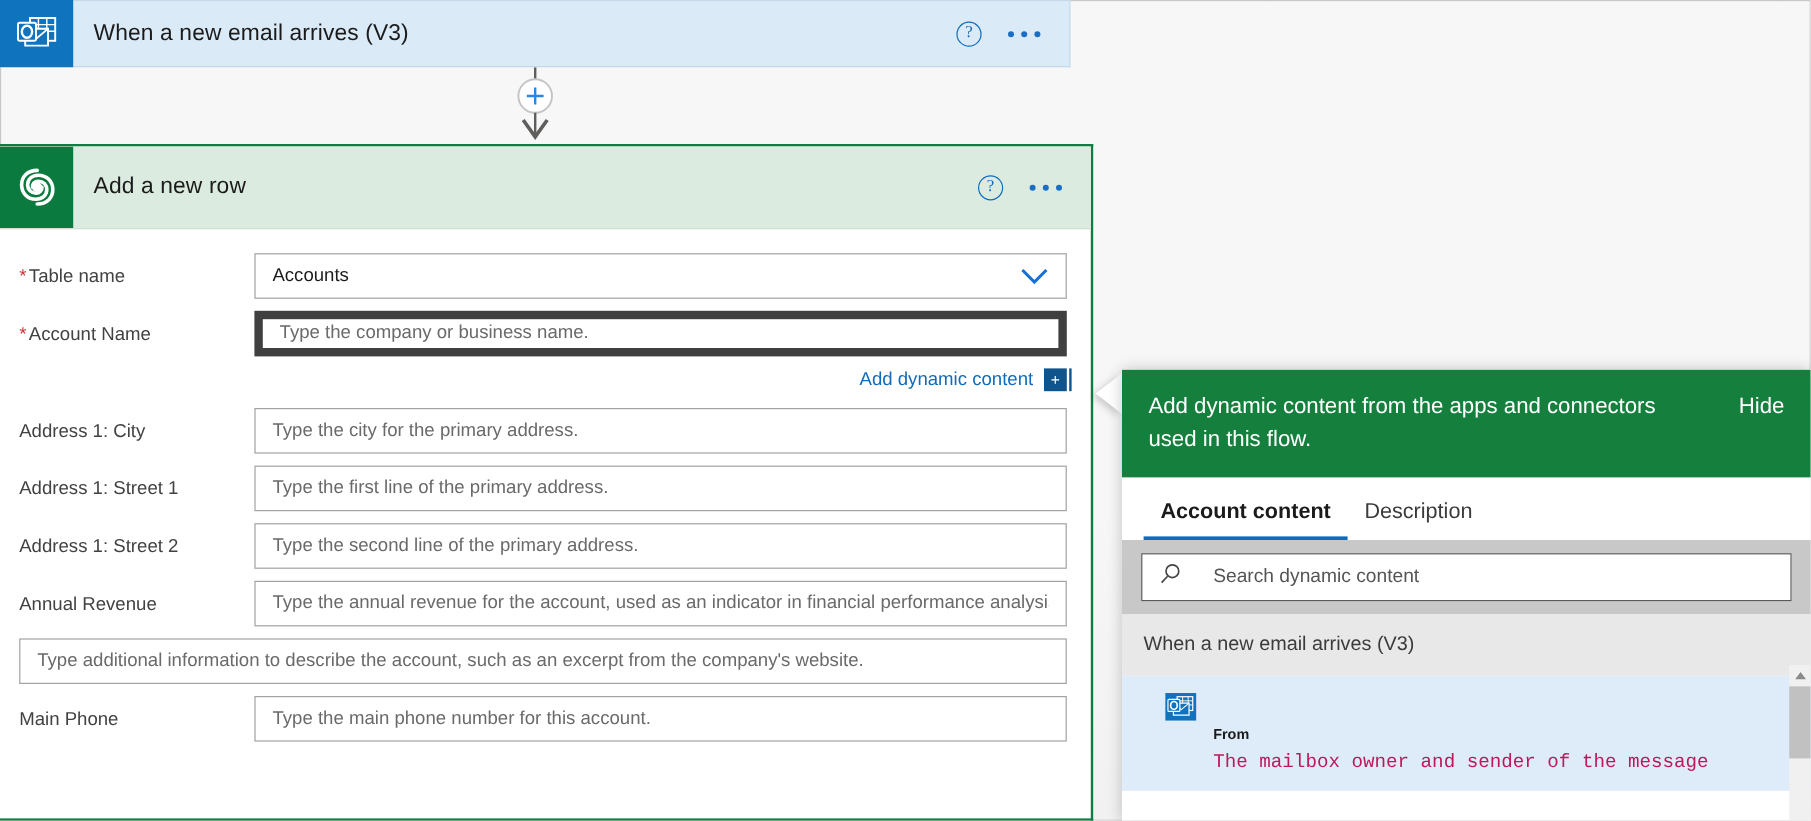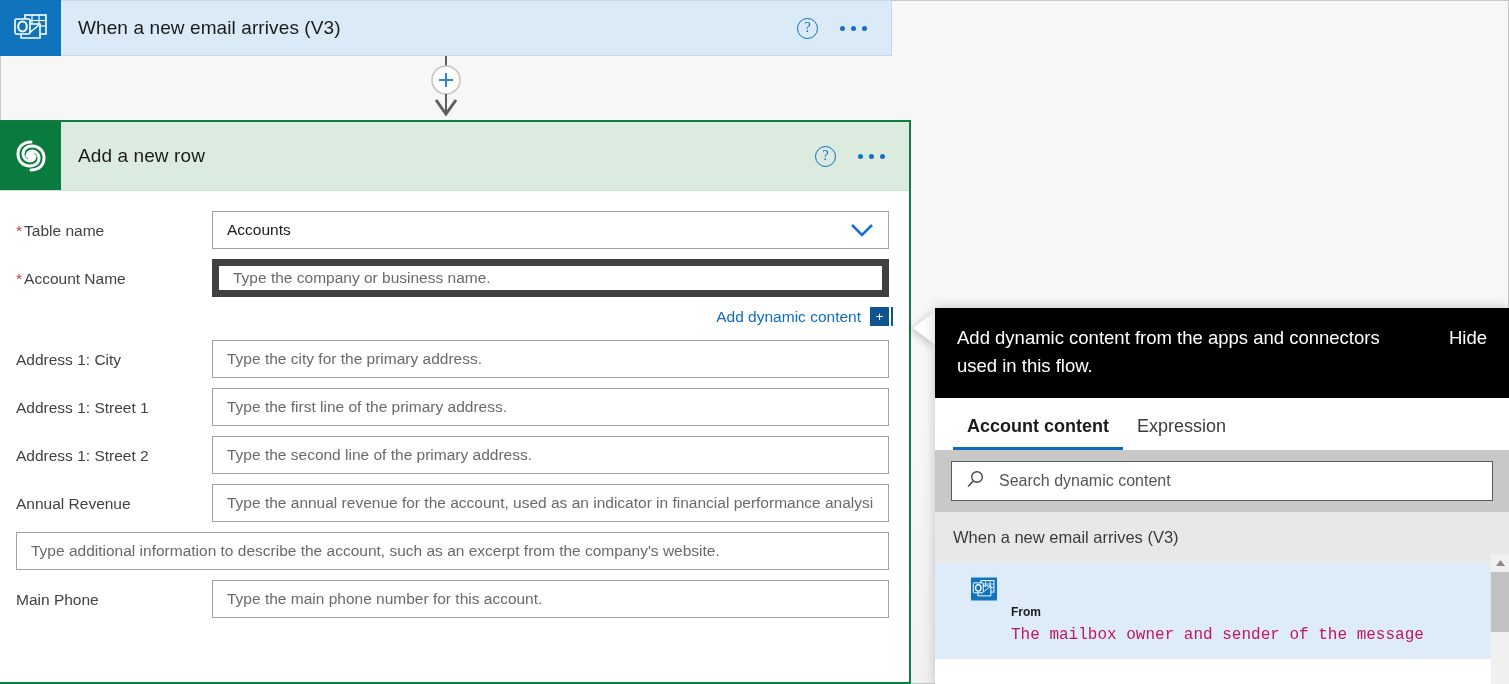"Add dynamic content from the" #dynamic-panel-header { background: #000000 -> #15803d }
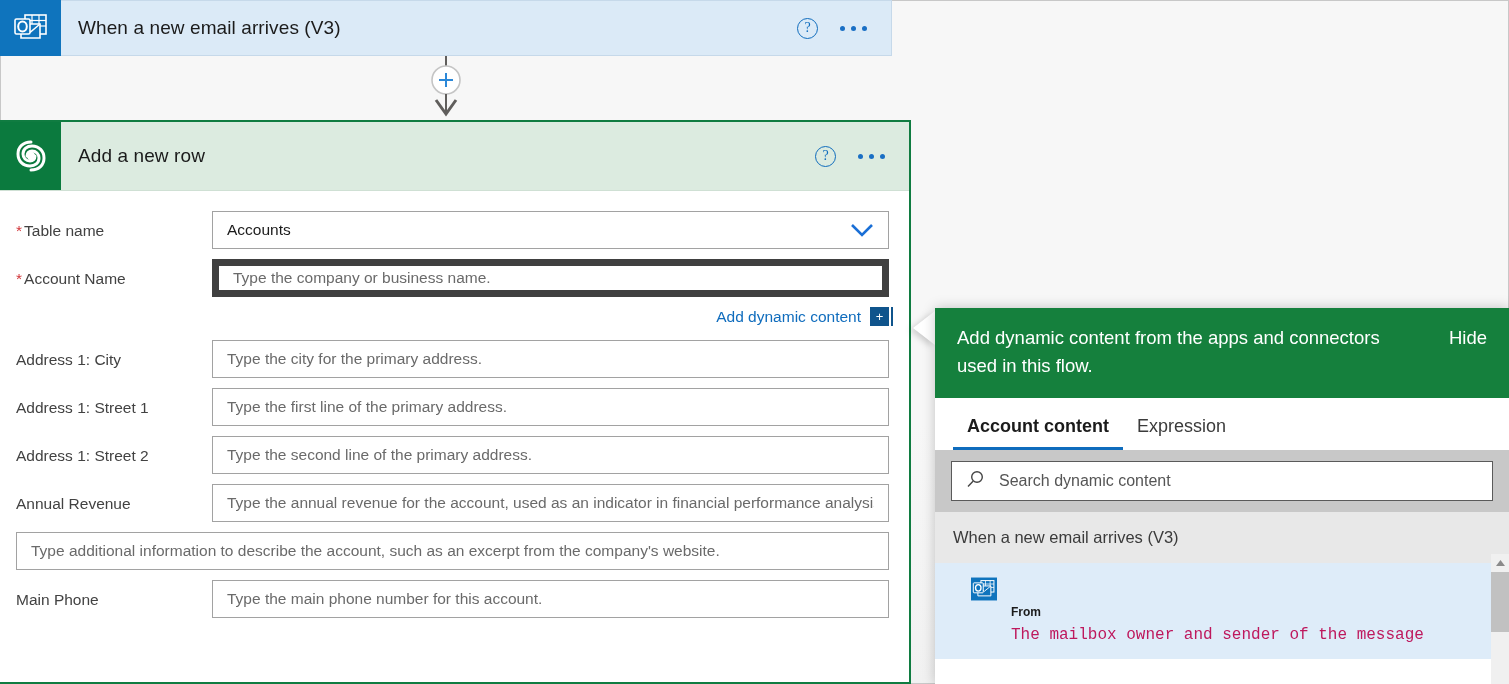"Expression" div.dyn-tab { text: Expression -> Description }
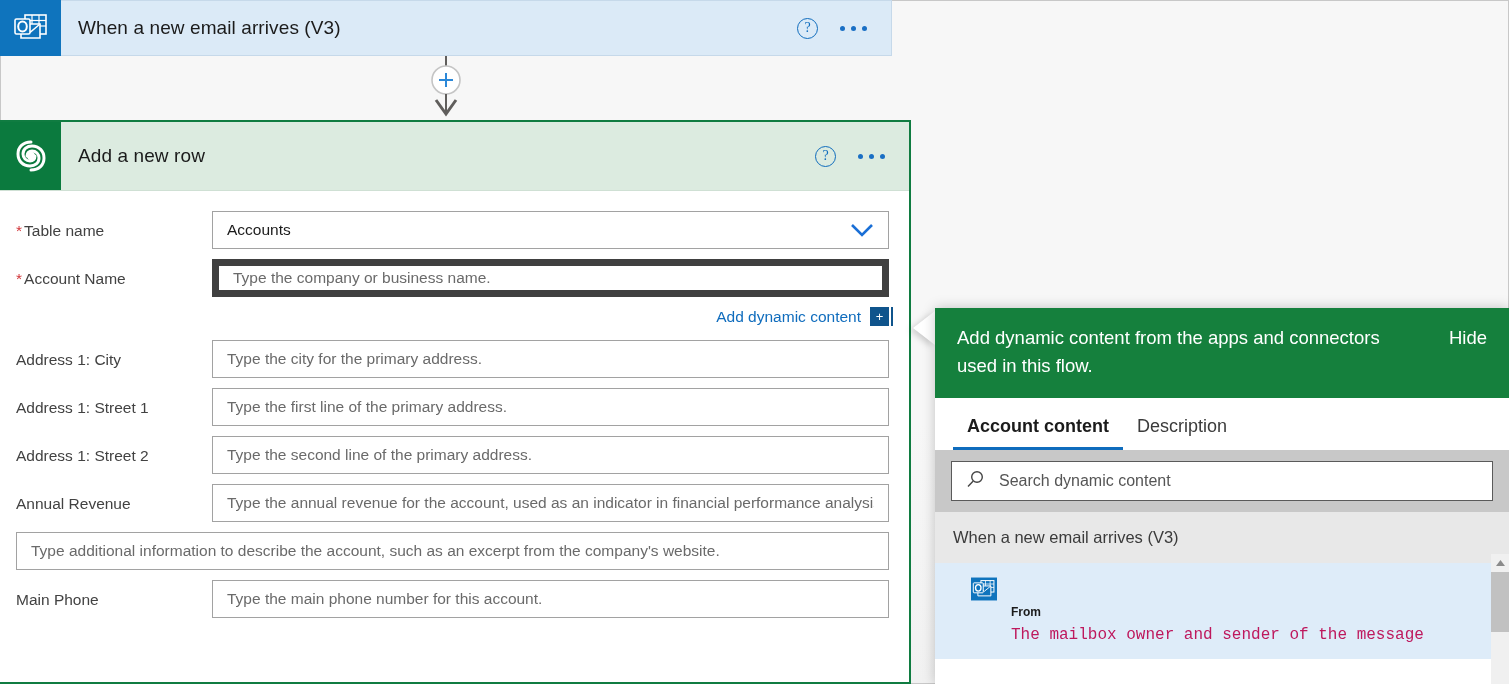"Search dynamic content" #dynamic-search-box { gap: 12px -> 24px }
